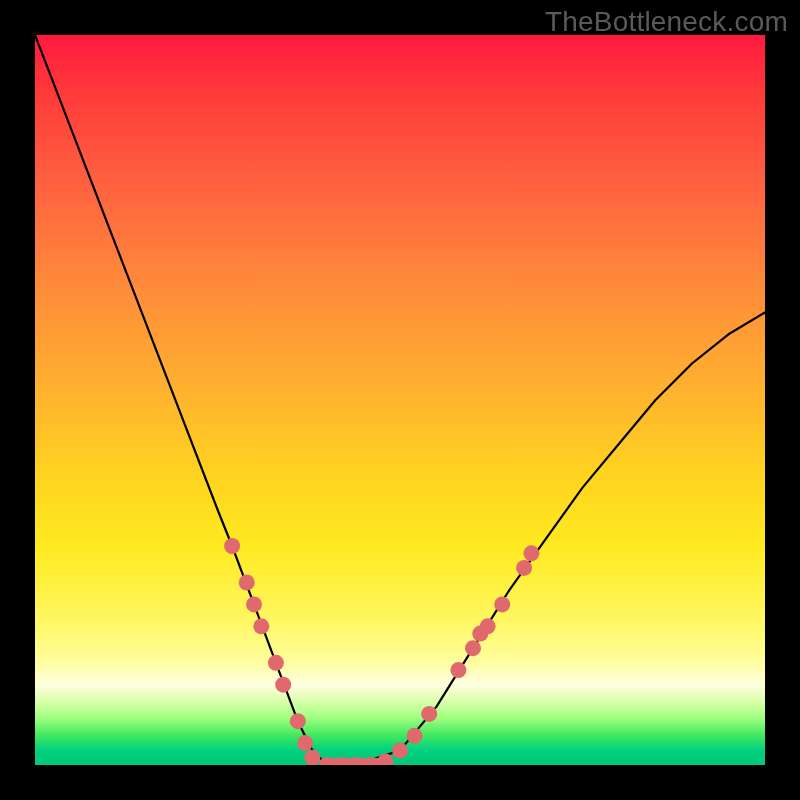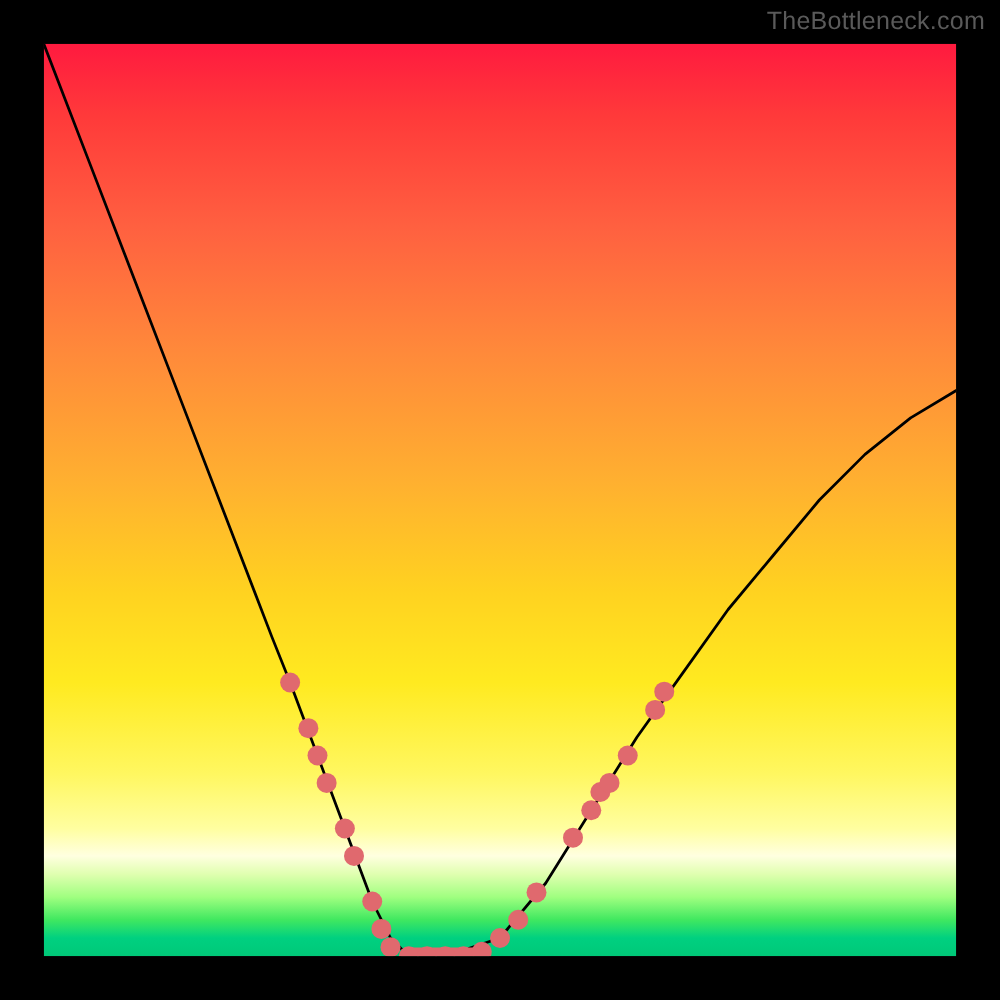"TheBottleneck.com" .attrib { font-size: 20px -> 28px }
